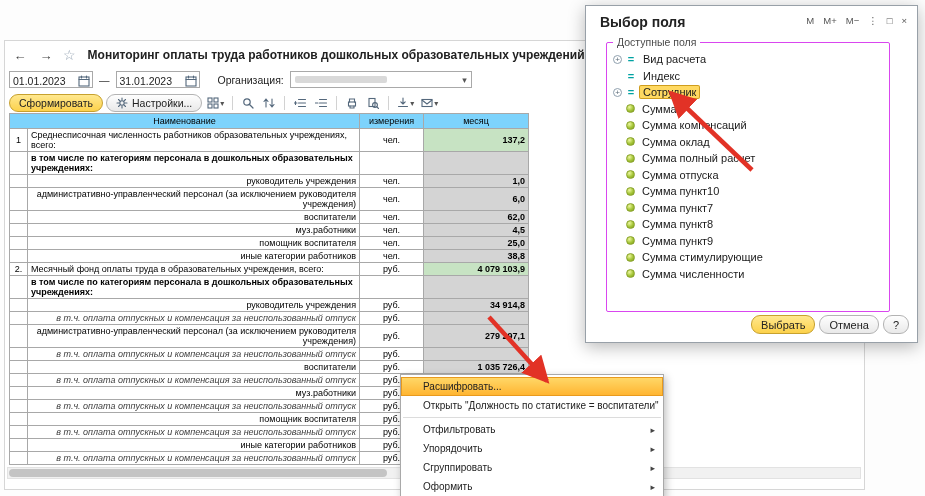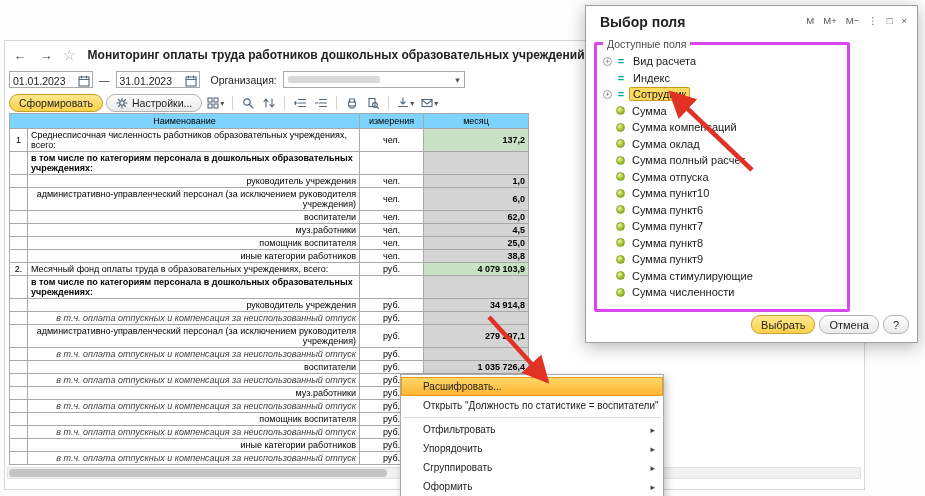"Доступные поля" .groupbox { border: 3px solid #d946ef -> 1px solid #d946ef; left: 8px -> 20px; width: 256px -> 284px }
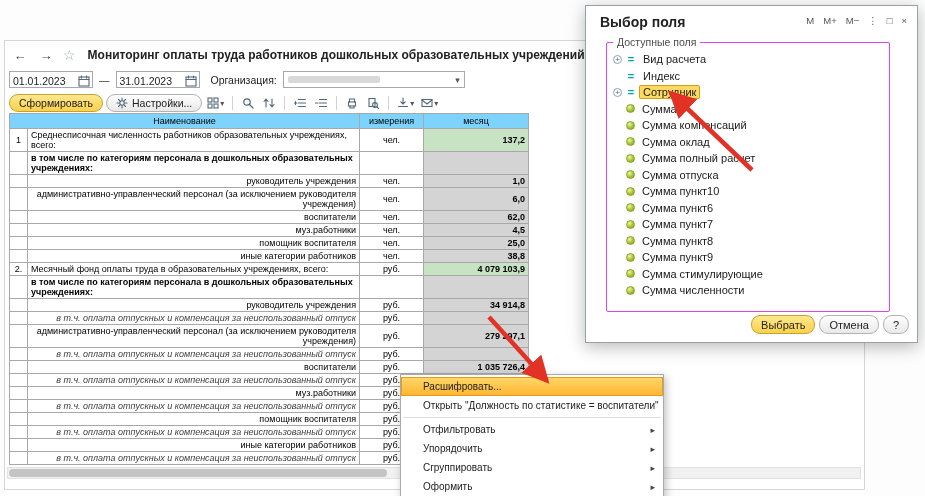"Организация:" .org-label { margin-left: 5px -> 12px }
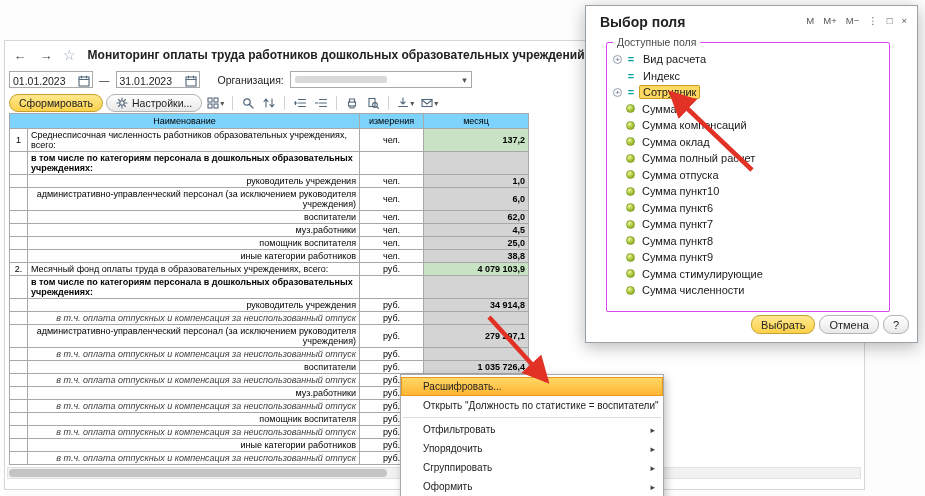"Сумма пункт6" div.tree-item { html: <div> <span></span> <span></span> <span>Сумма пункт6</span> </div> -> none }
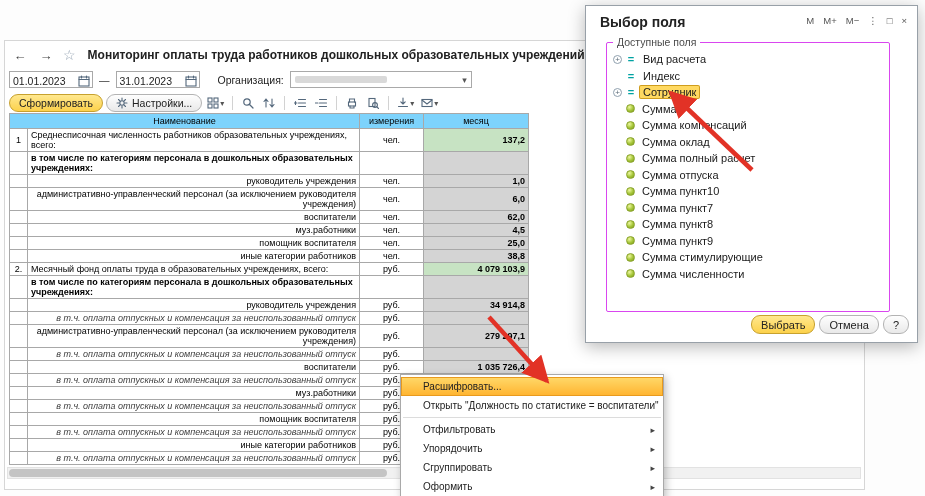"Месячный фонд оплаты труда в" td.cell-name { text: учреждениях -> учреждения }
